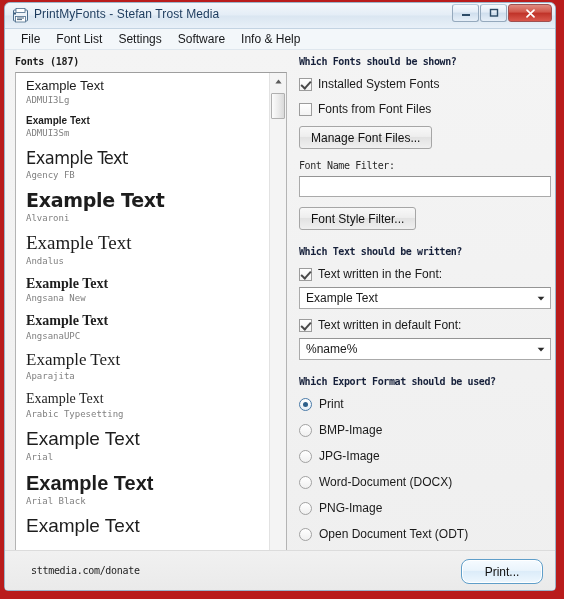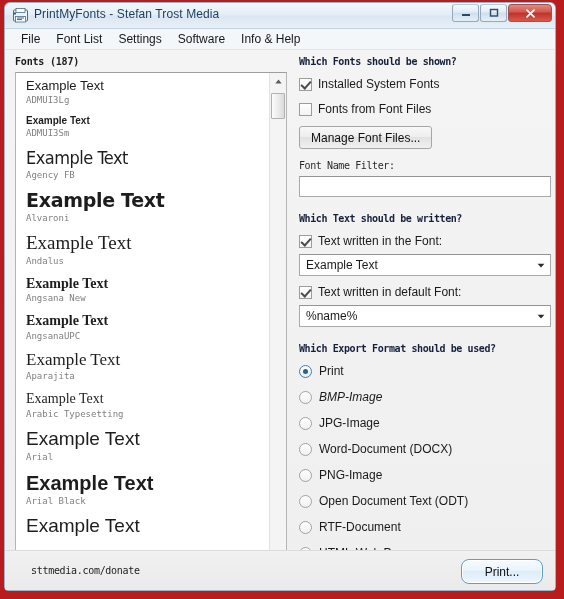"Font Style Filter..." div { html: none -> <div> <span>Font Style Filter...</span> </div> }
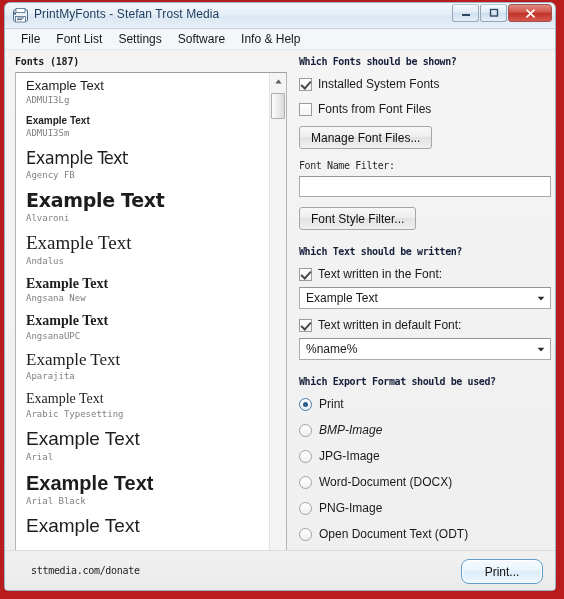"BMP-Image" div.row { font-style: italic -> none }
